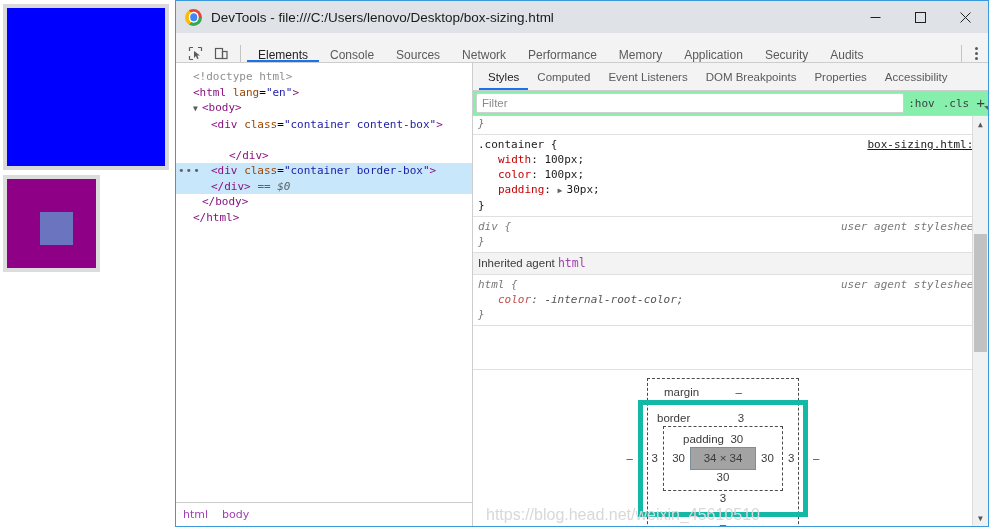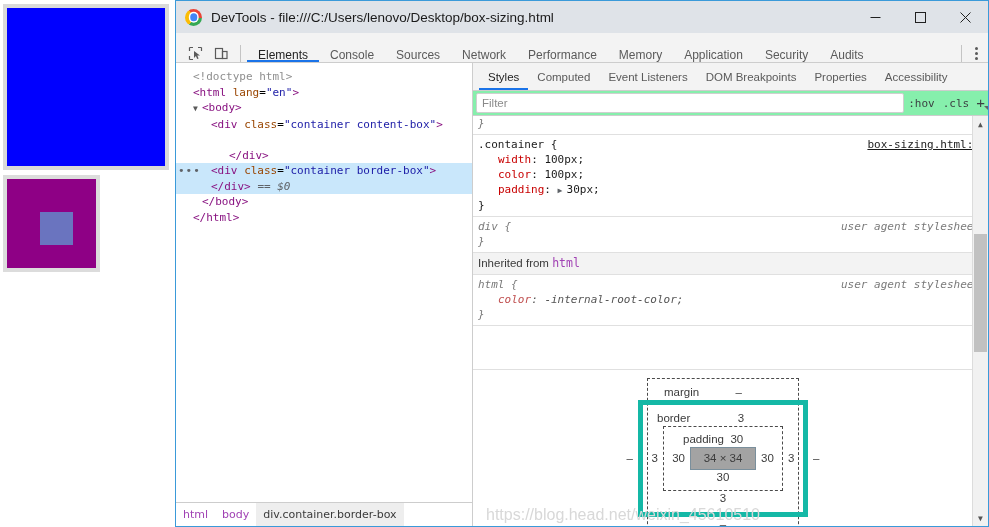"Inherited from" span { text: from -> agent }
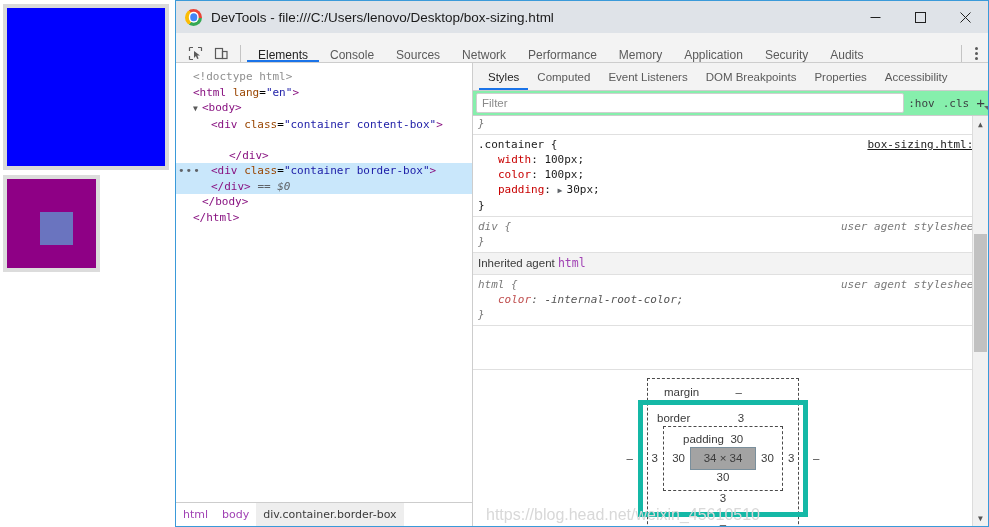"div.container.border-box" div.crumb { html: <div>div.container.border-box</div> -> none }
